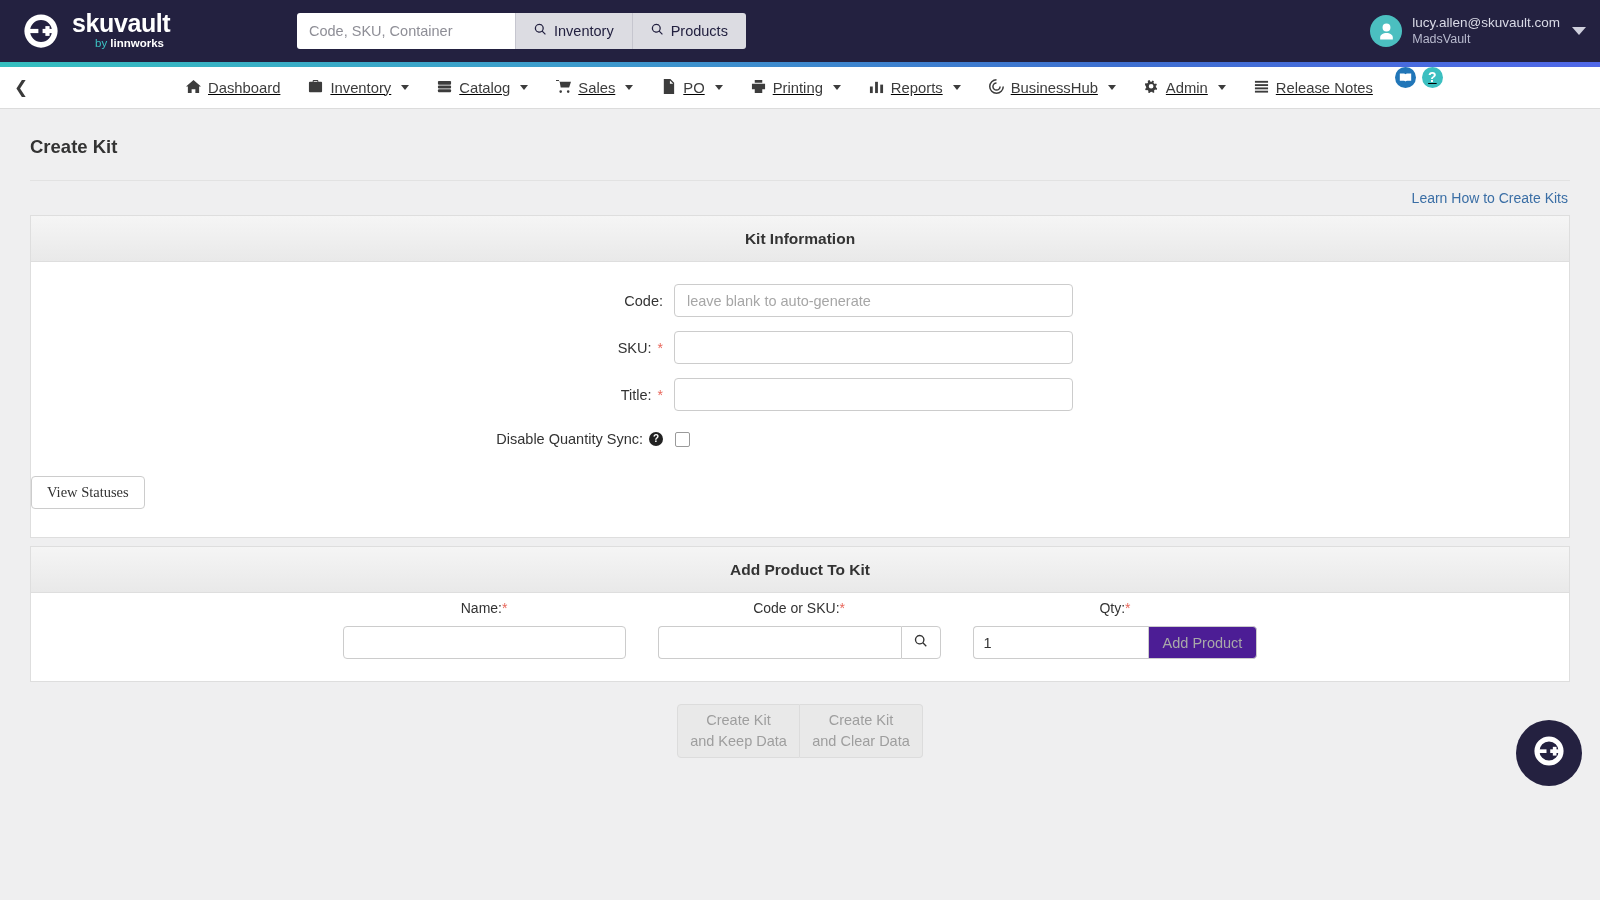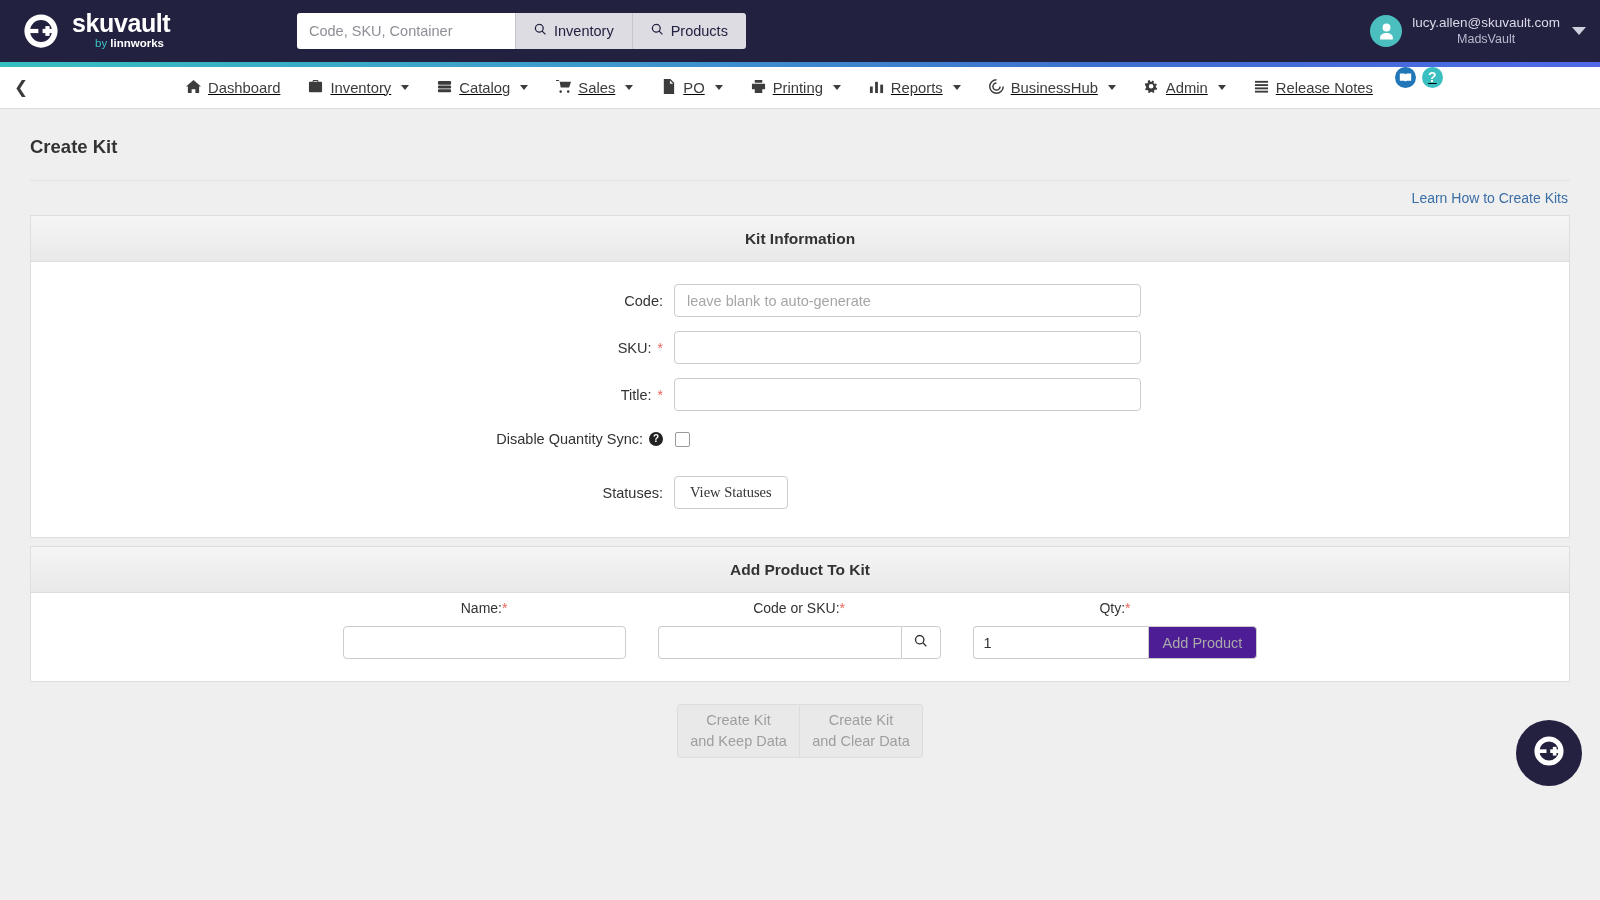"lucy.allen@skuvault.com" .user-lines { text-align: center -> left }
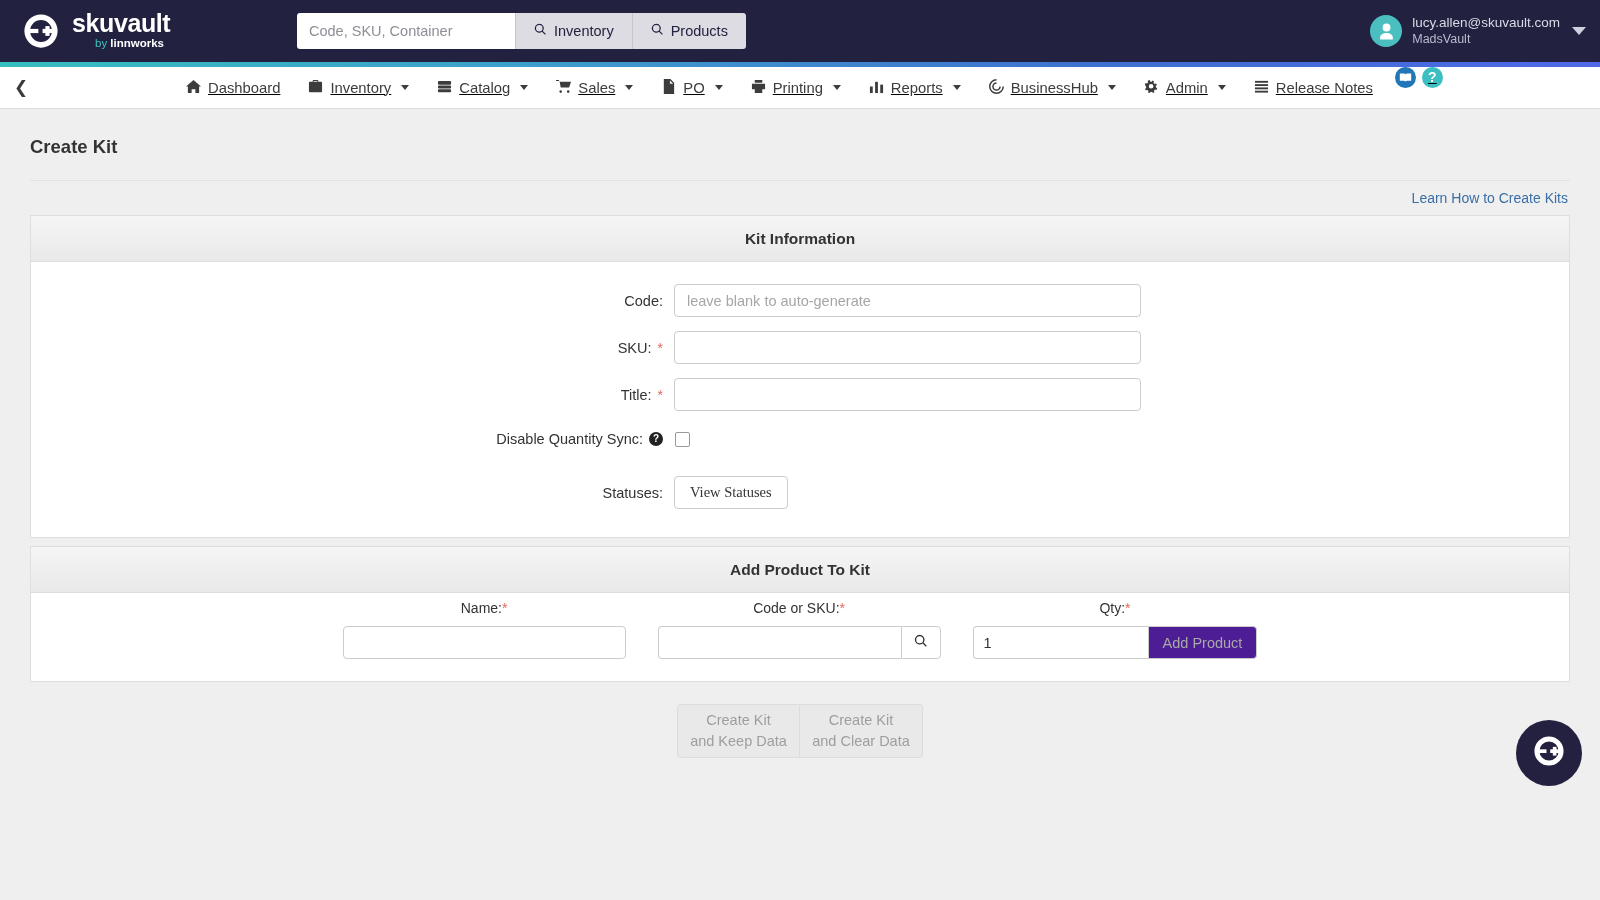"leave blank to auto-generate" .txt-input { width: 467px -> 399px }
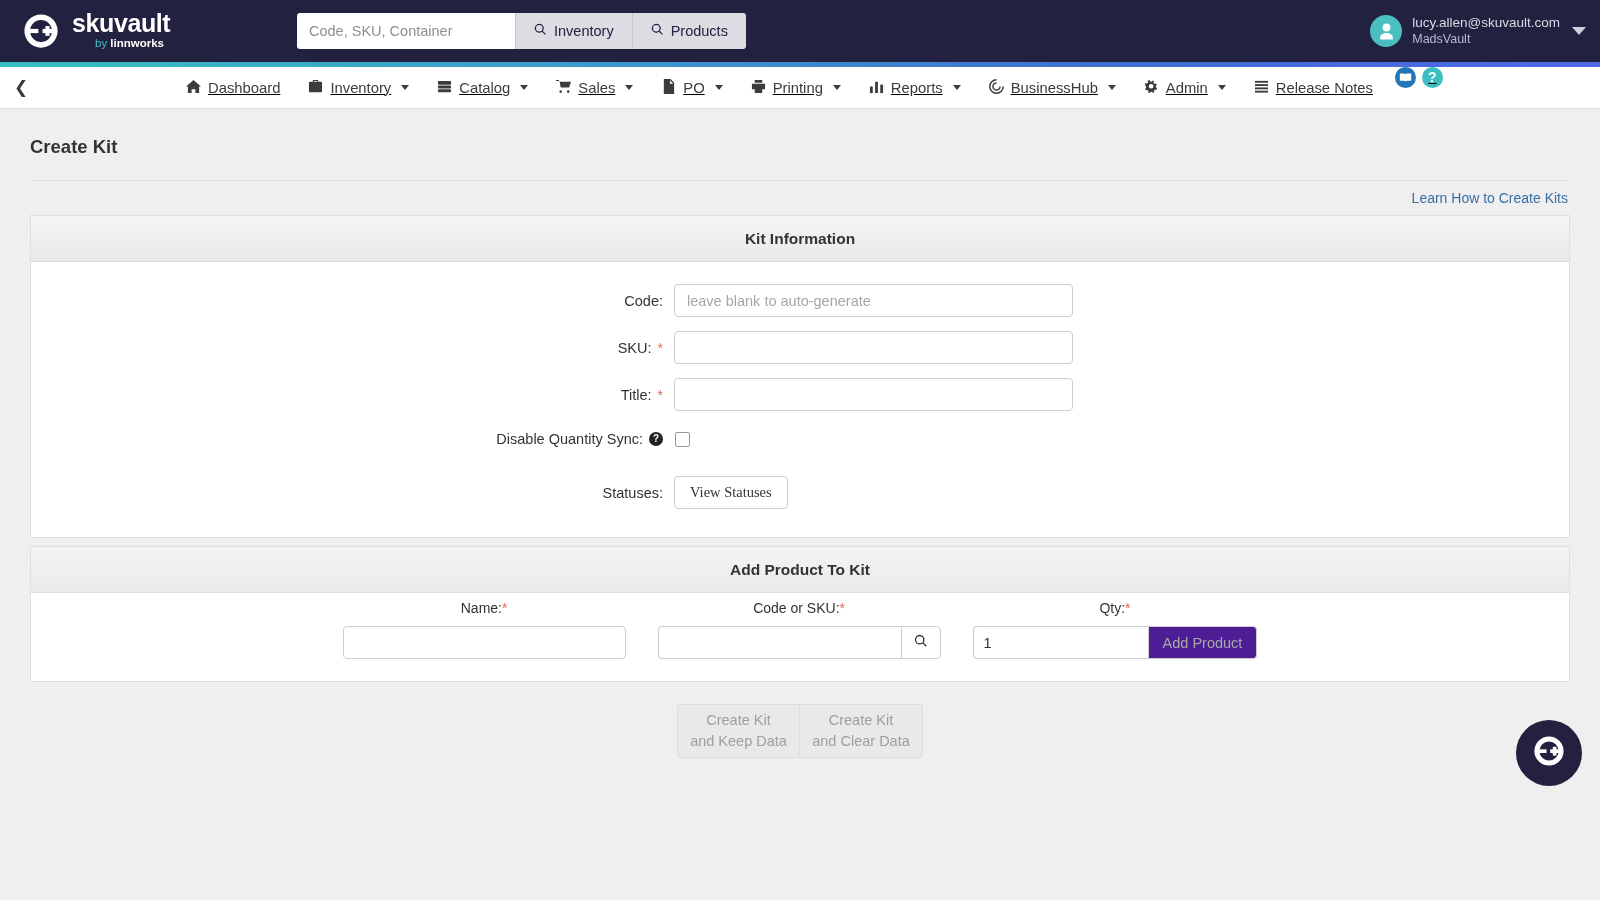"Statuses:" div.form-label { html: <div> <span>Statuses:</span> </div> -> none }
